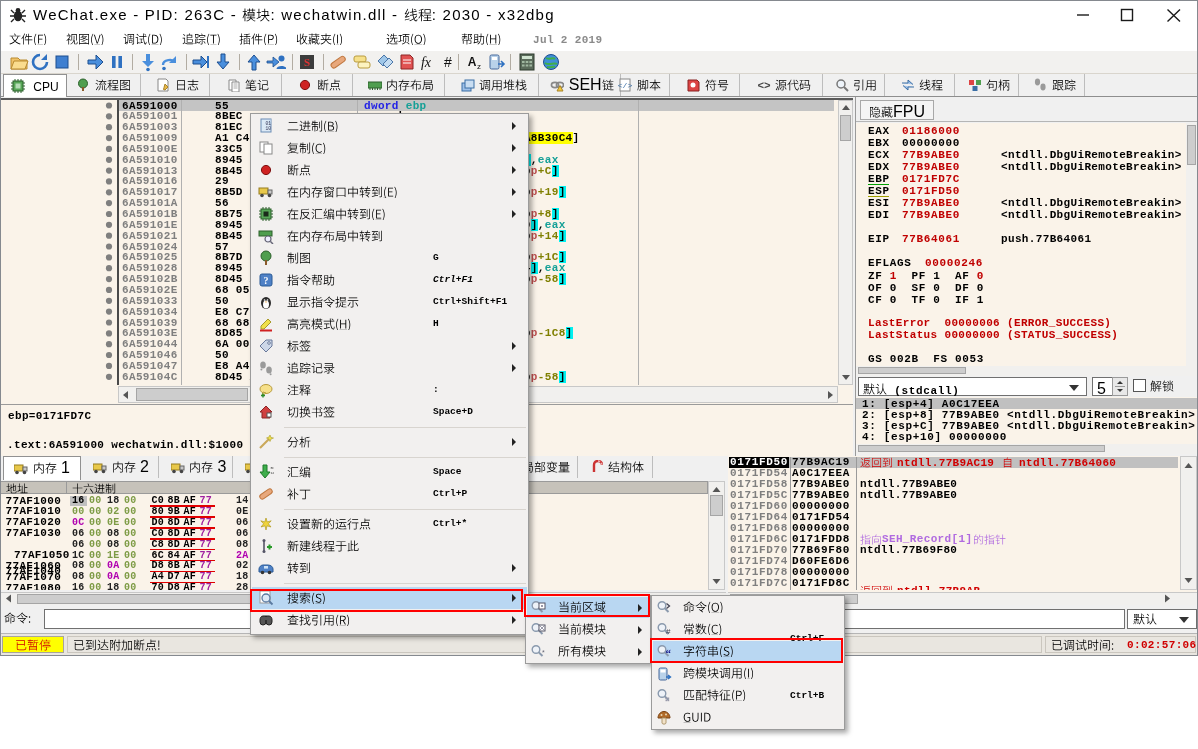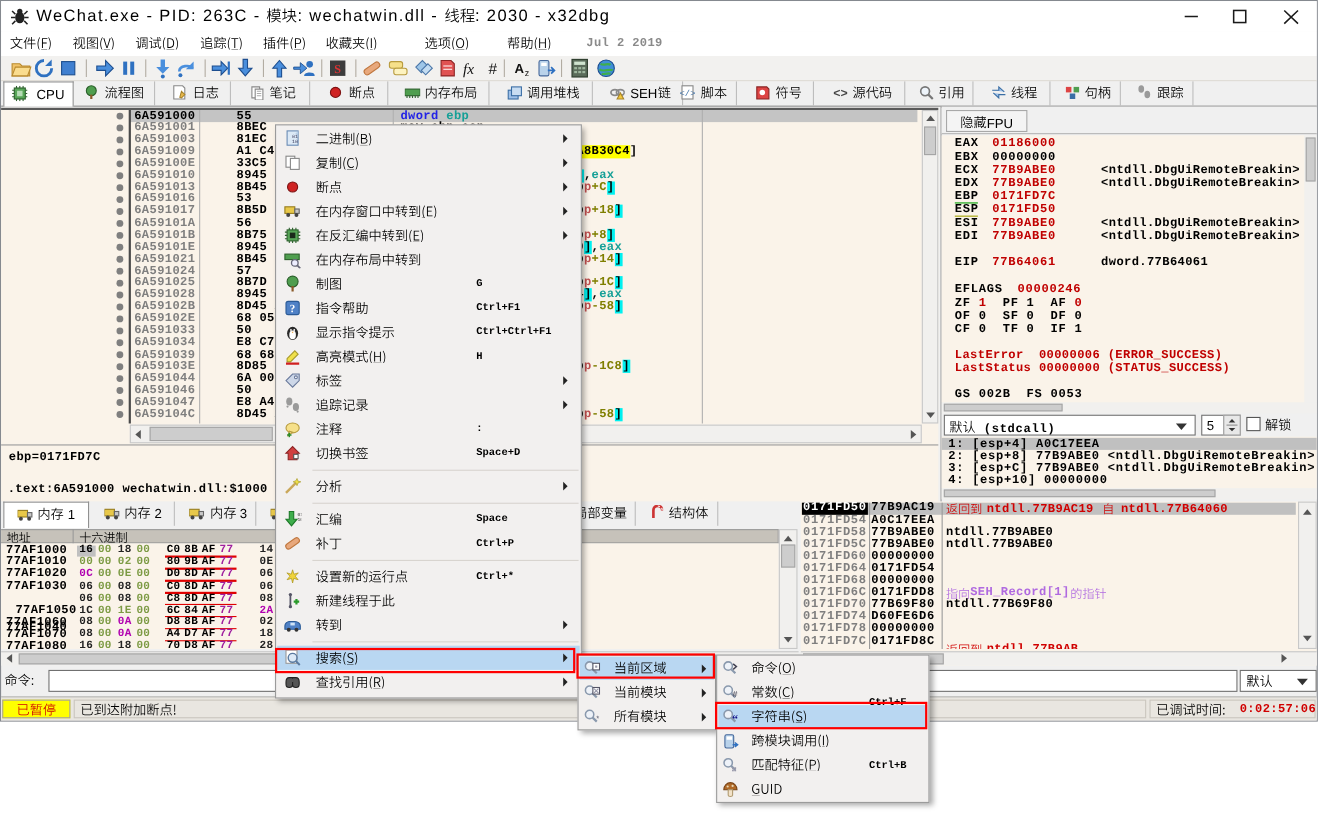"SEH" .sans { font-size: 12px -> 16px }
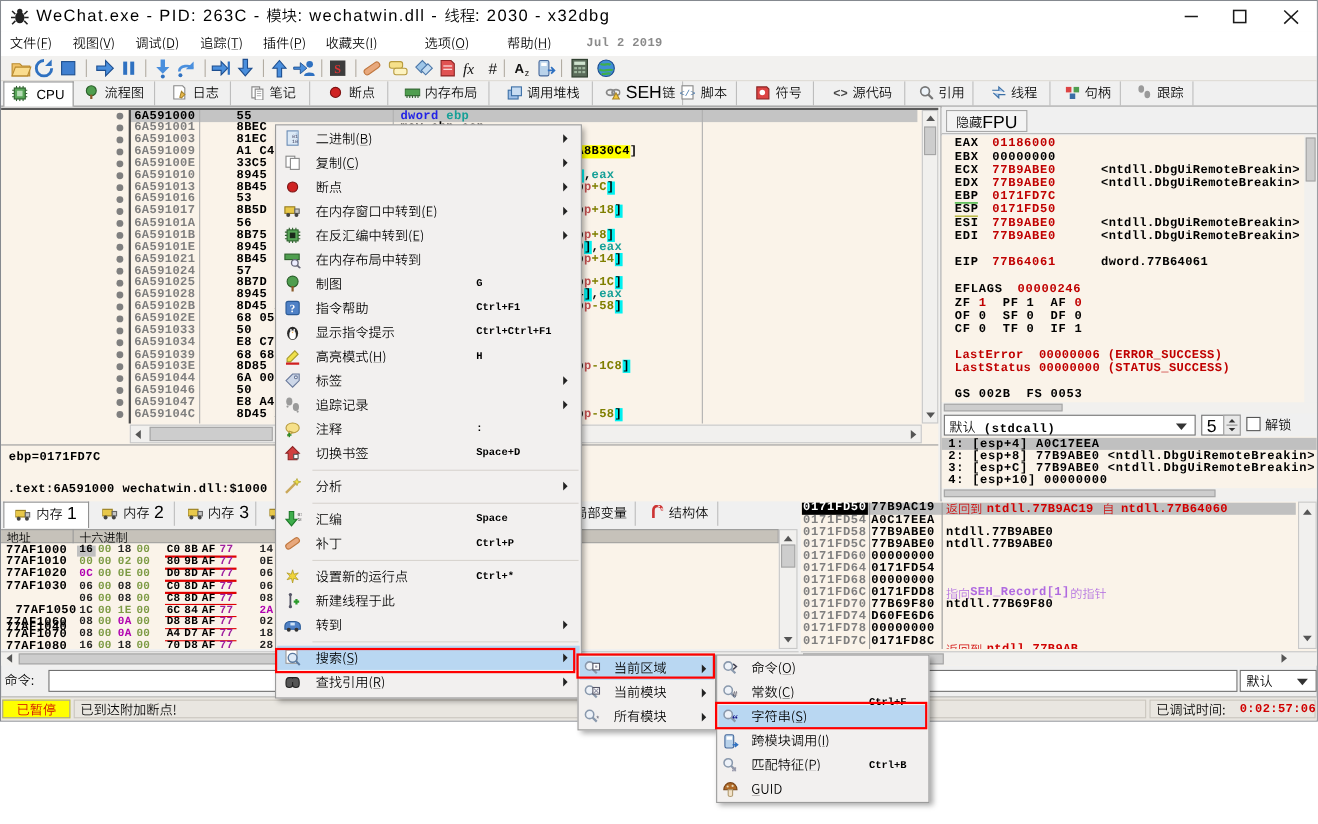"53" div.mono { text: 53 -> 29 }
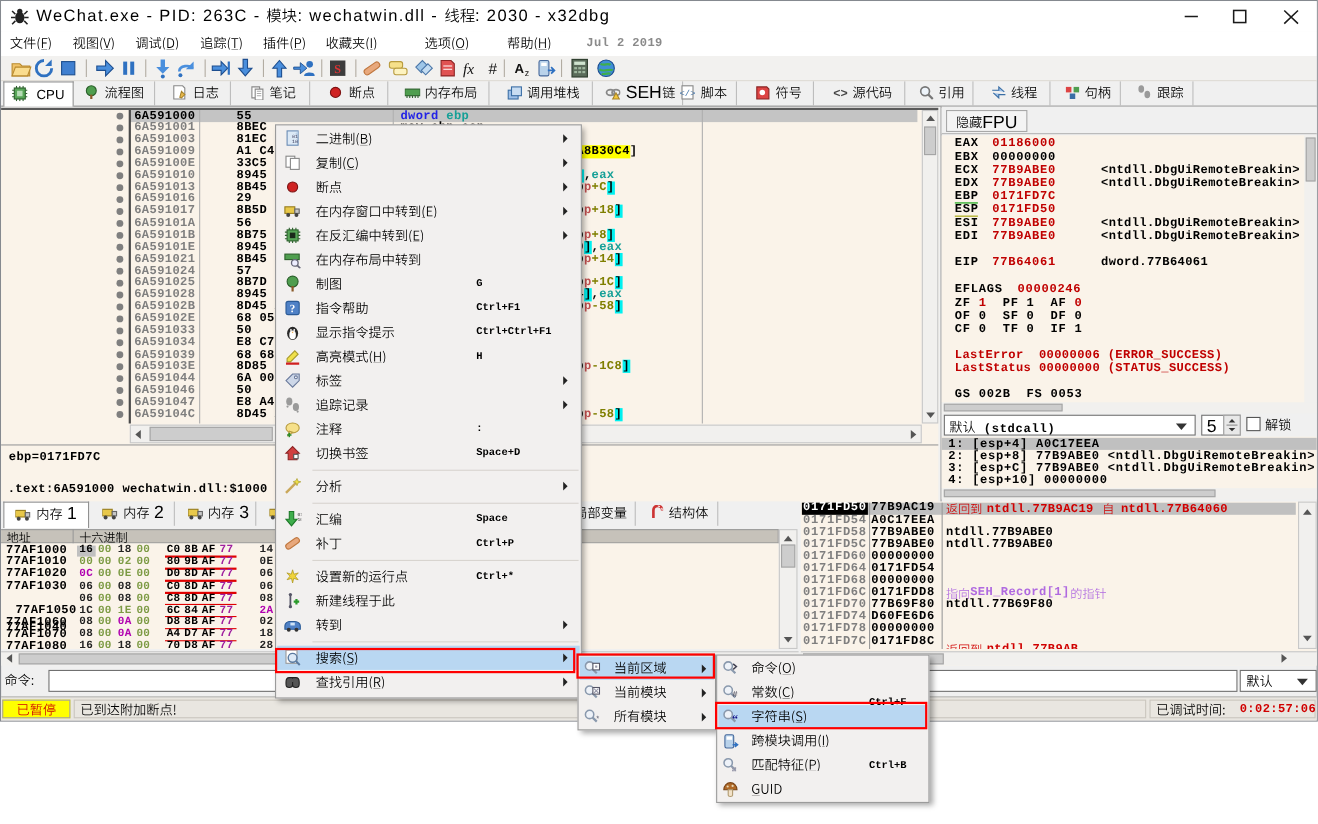"+18" span { text: +18 -> +19 }
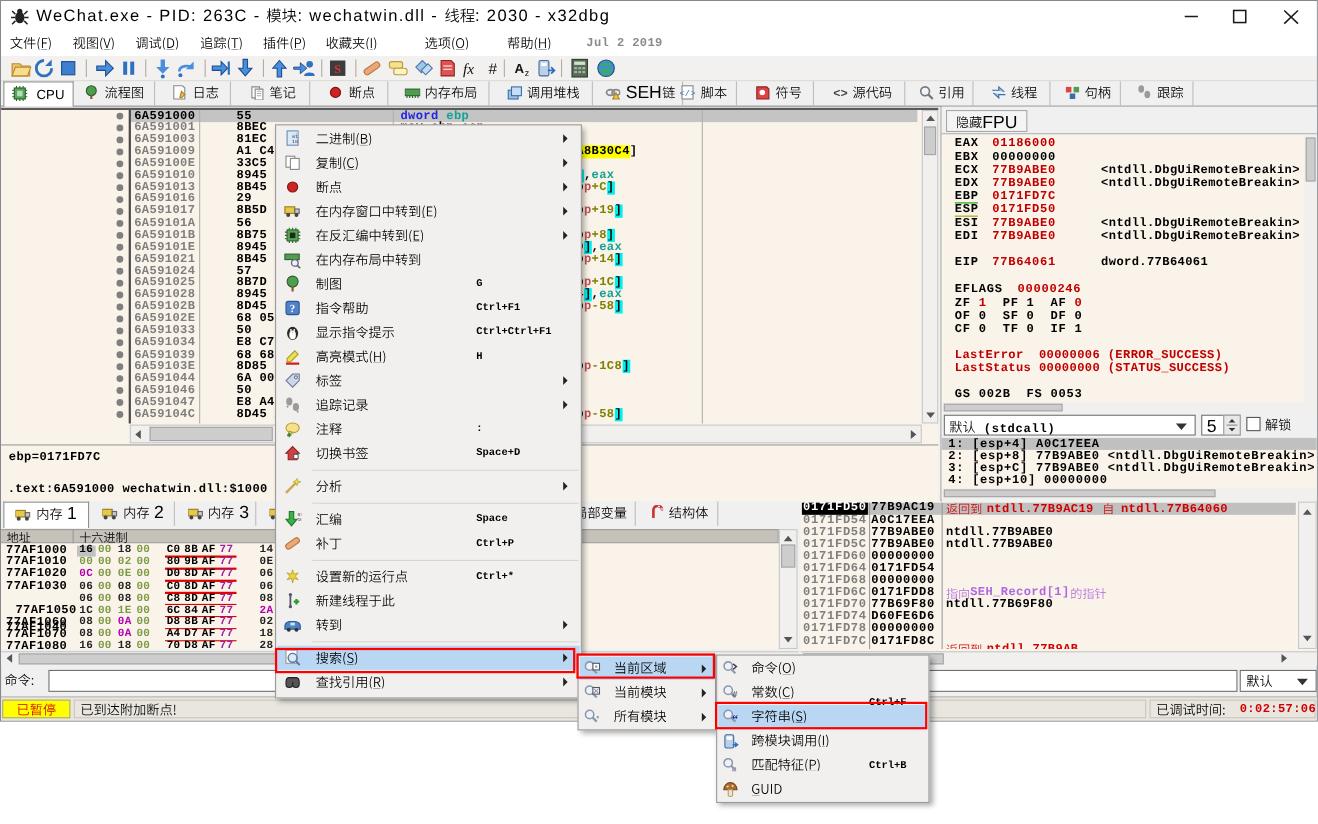"dword.77B64061" div.mono { text: dword.77B64061 -> push.77B64061 }
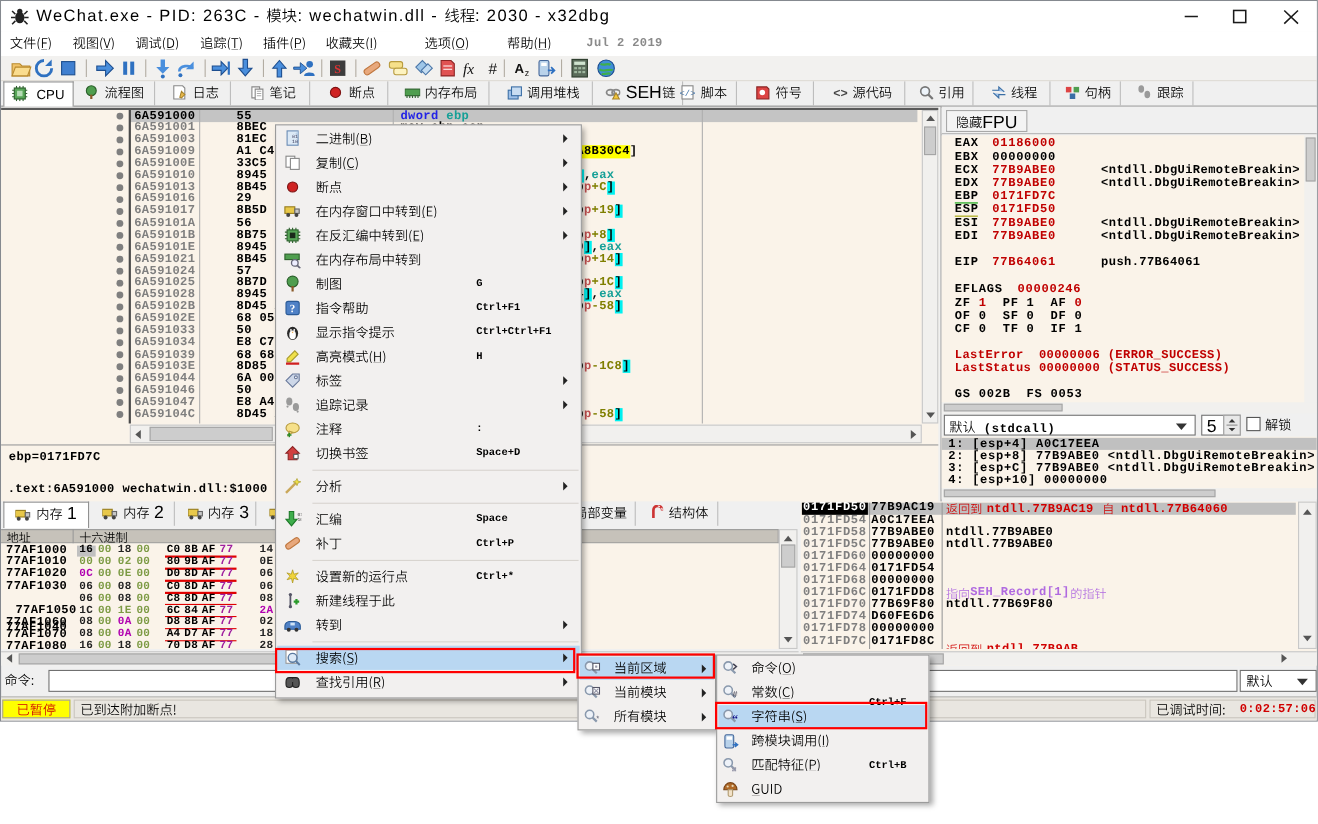"Ctrl+F1" div.mons { font-style: none -> italic }
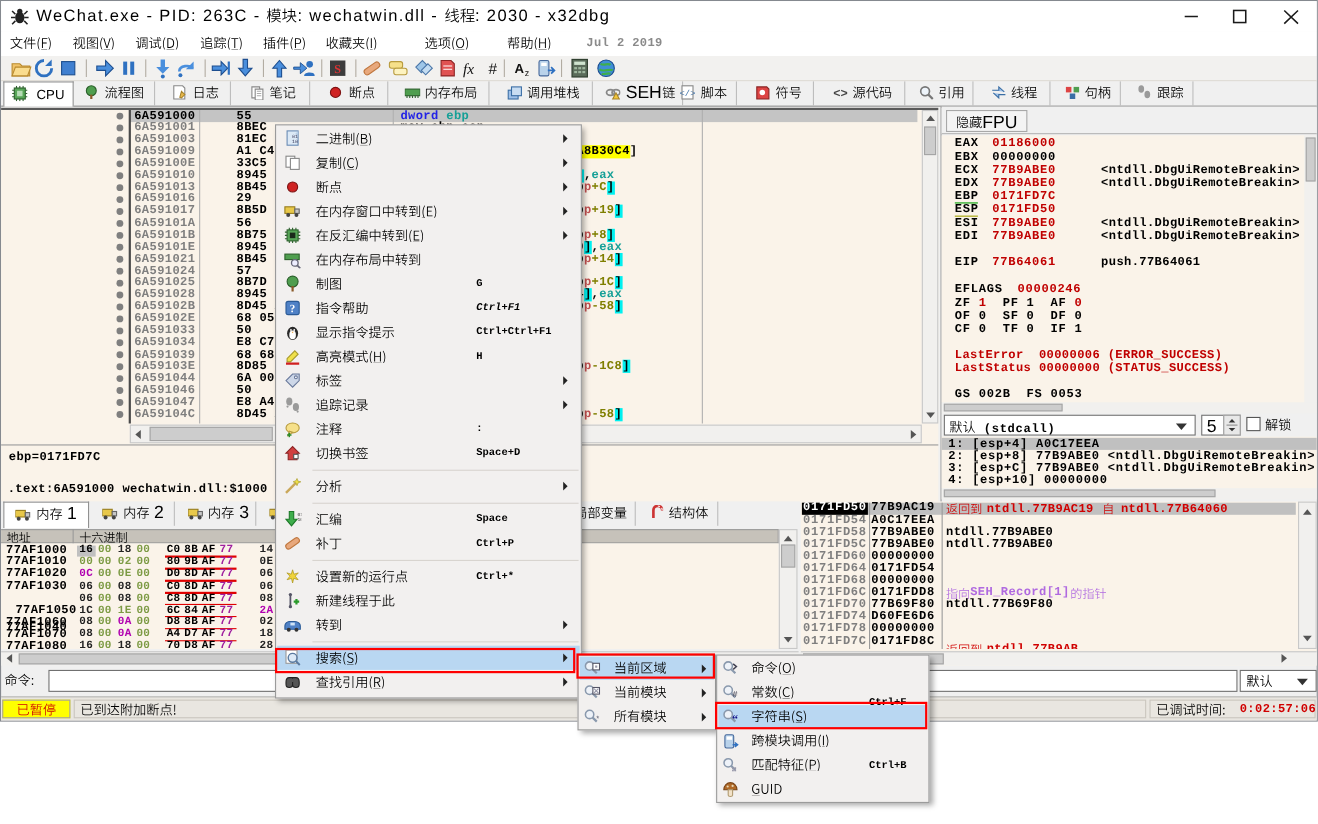"Ctrl+Ctrl+F1" div.mons { text: Ctrl+Ctrl+F1 -> Ctrl+Shift+F1 }
